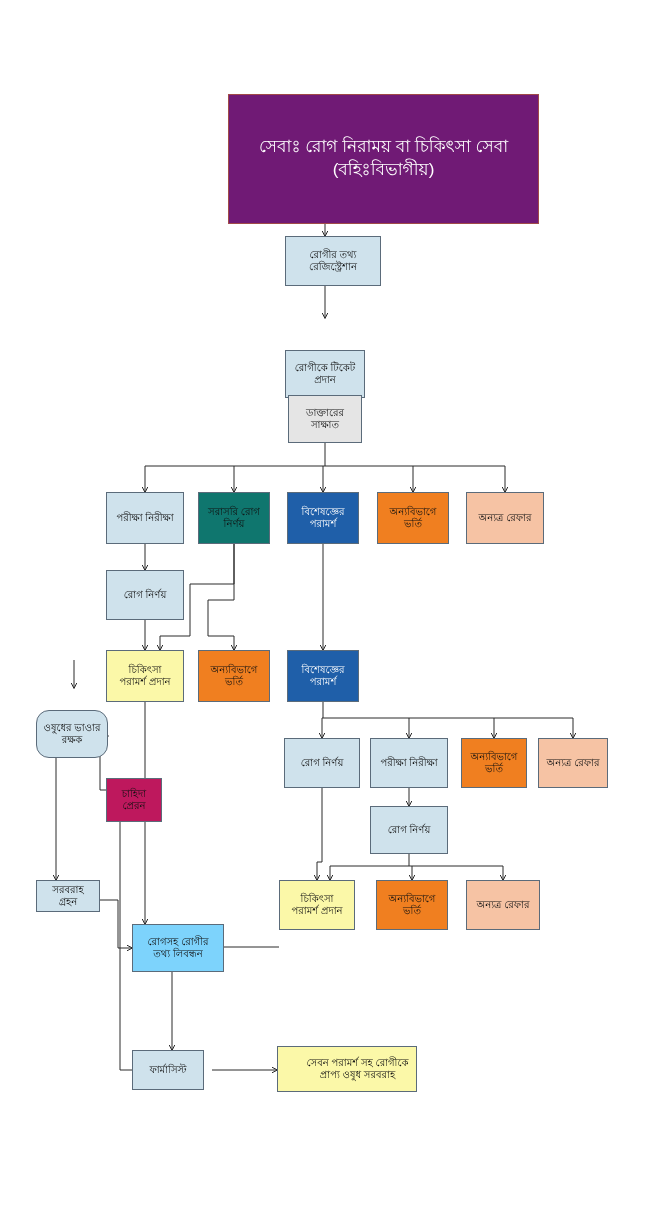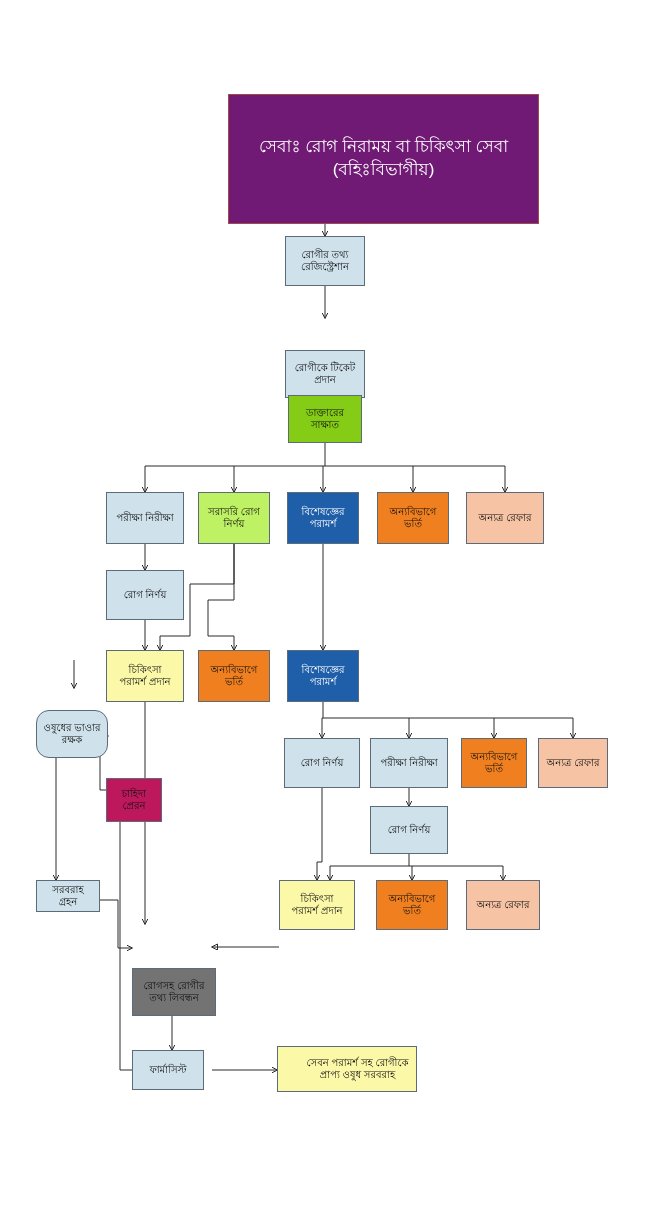"রোগীর তথ্য" div.node { width: 80px -> 96px }
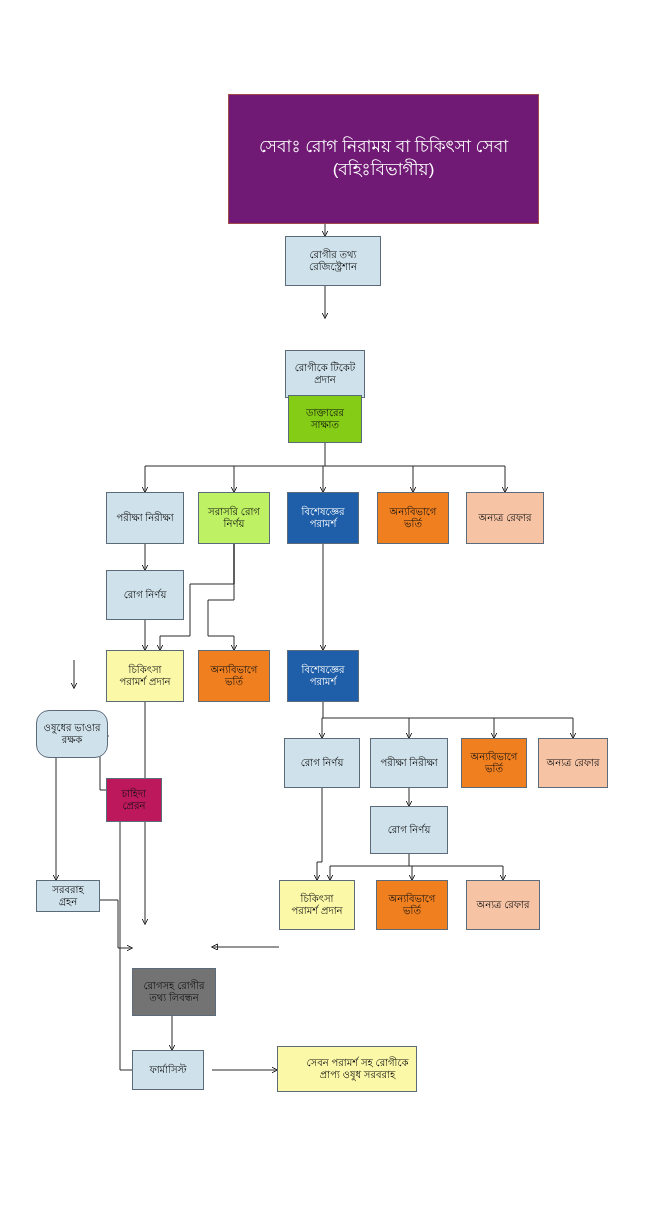"ডাক্তারের" div.node { background: #84cc16 -> #e5e5e5 }
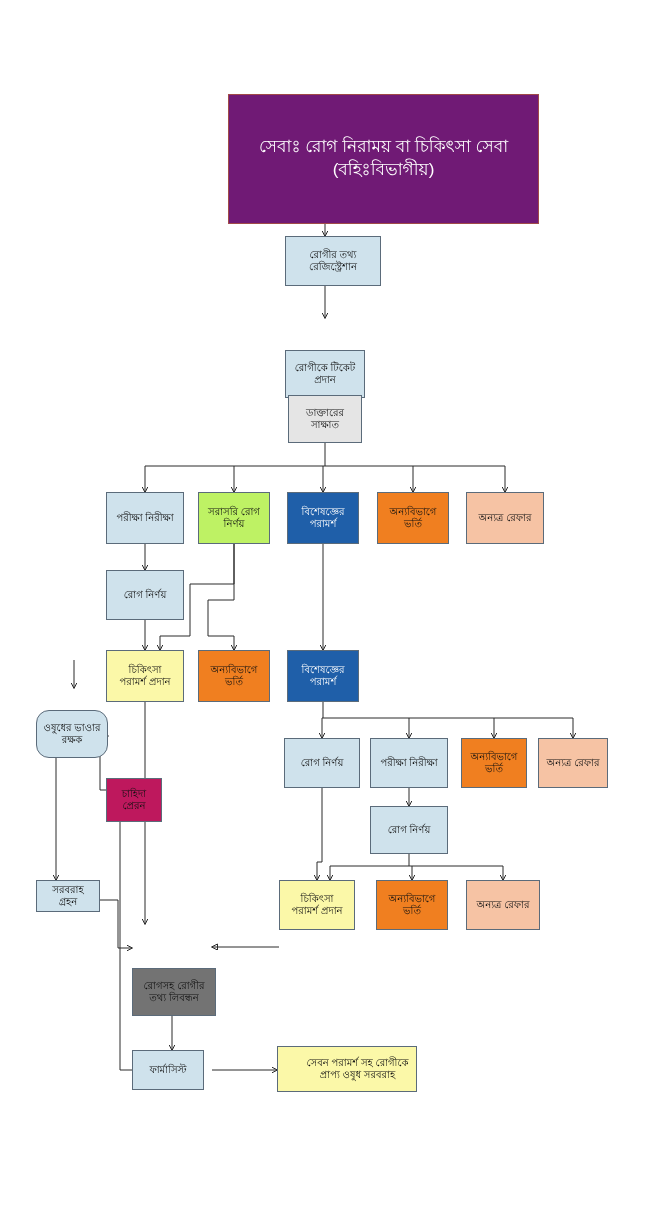"সরাসরি রোগ" div.node { background: #bef264 -> #0f766e }
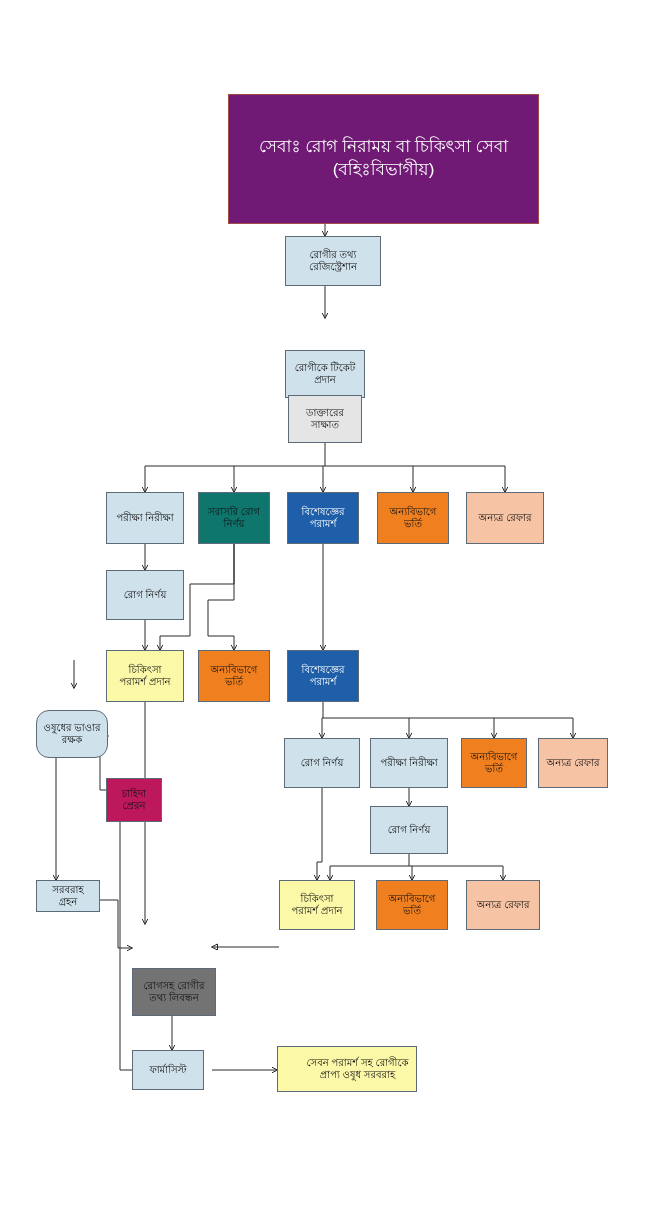"রোগসহ রোগীর" div.node { background: #737373 -> #7dd3fc; margin-top: 44px -> none; width: 84px -> 92px }
